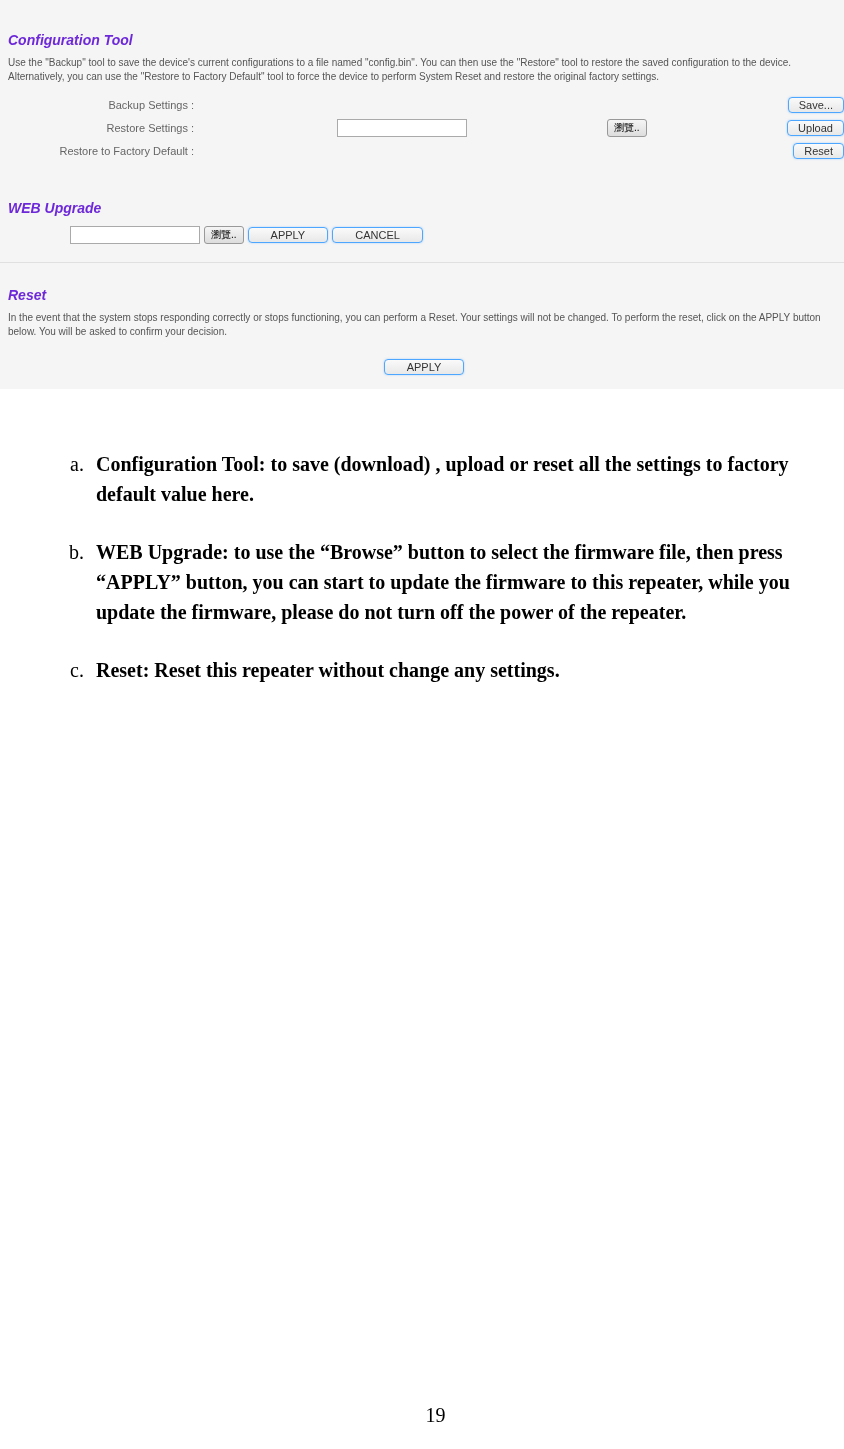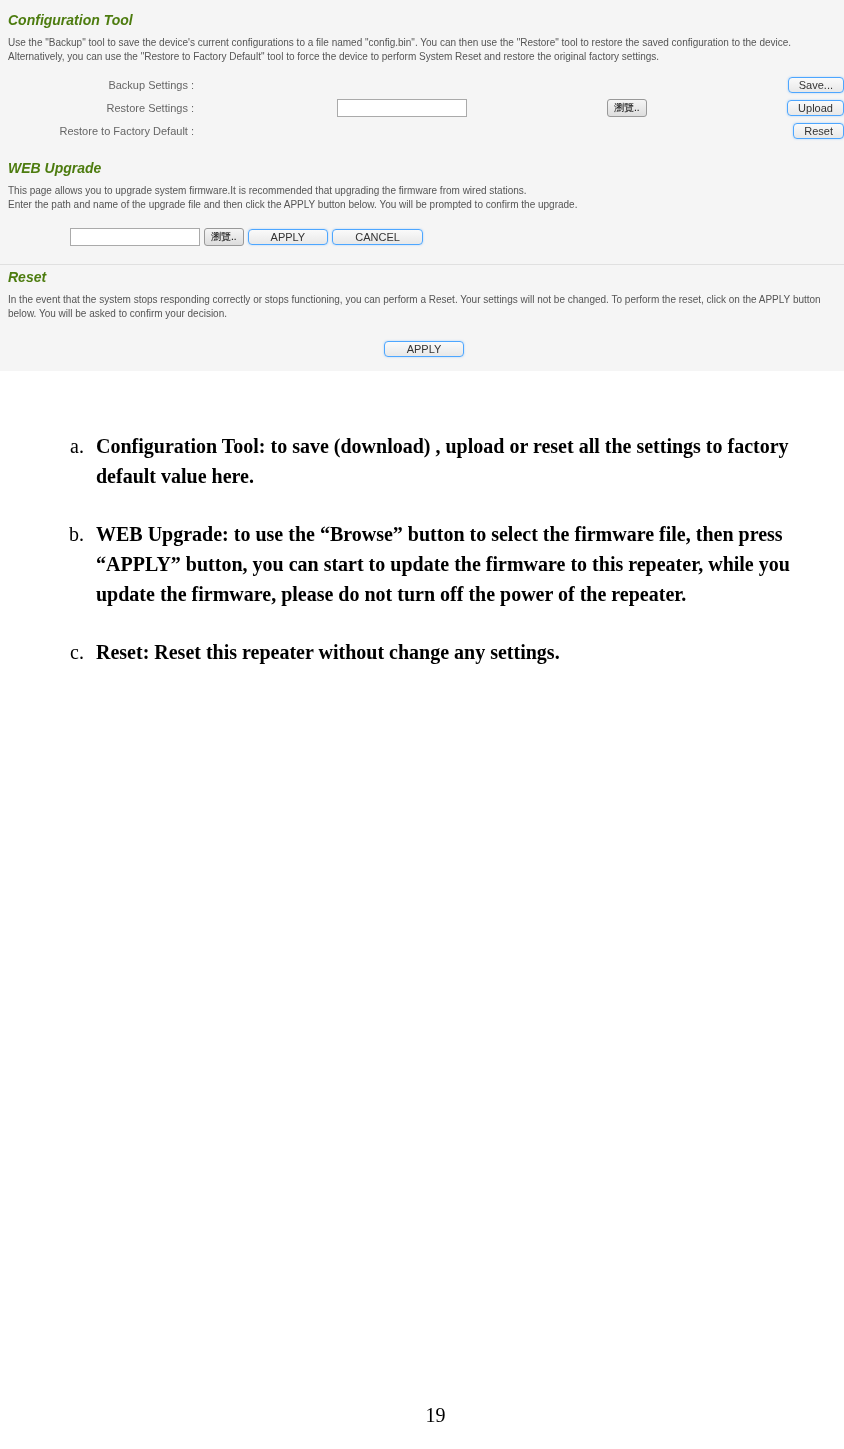"Configuration Tool" .section-title { color: #4d7c0f -> #6d28d9; margin-top: none -> 20px }
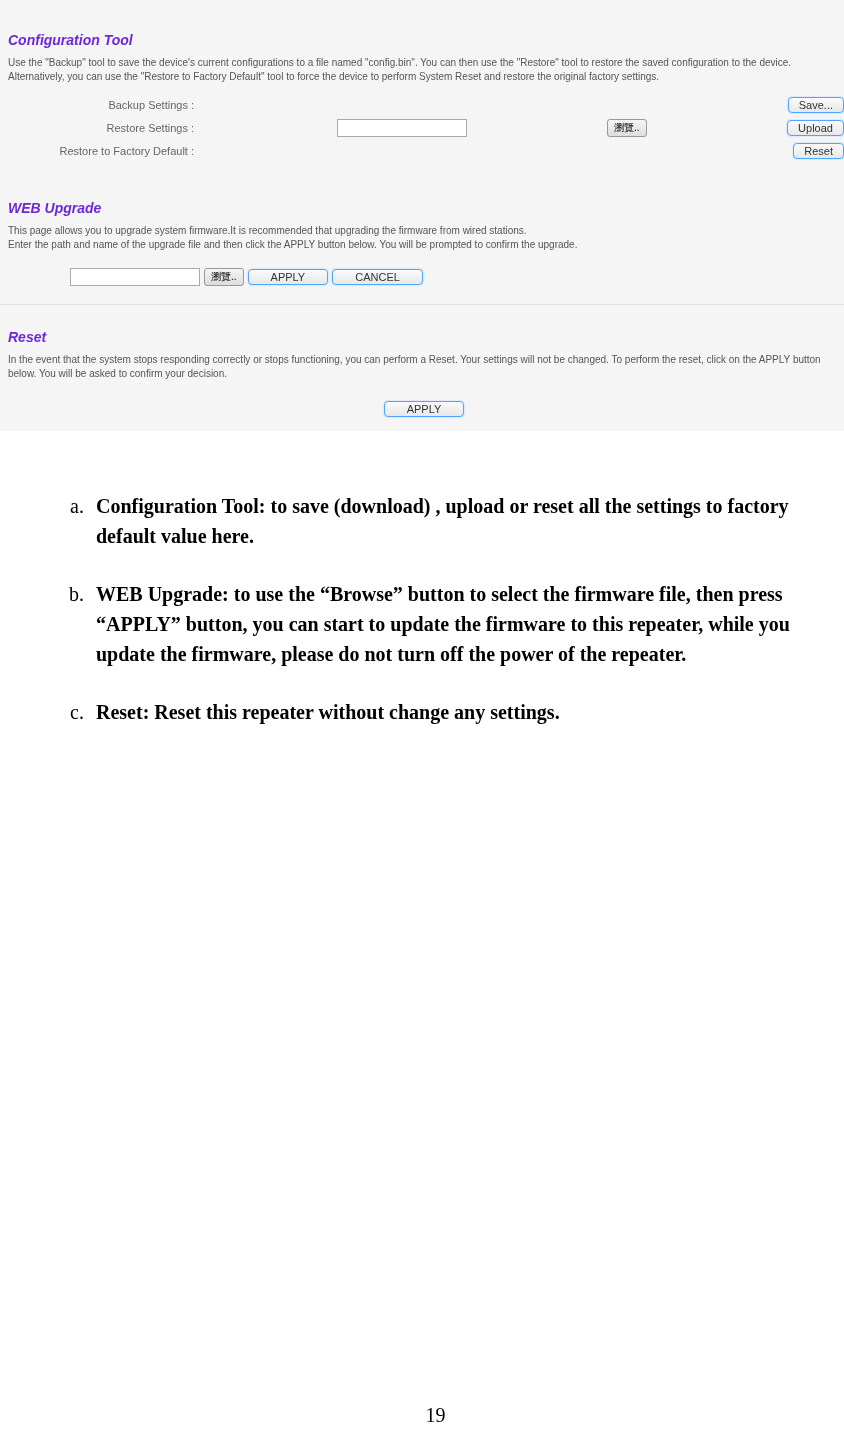"This page allows you to" div.section-desc { html: <div>This page allows you to upgrade system firmware.It is recommended that upgrading the firmware from wired stations. Enter the path and name of the upgrade file and then click the APPLY button below. You will be prompted to confirm the upgrade.</div> -> none }
